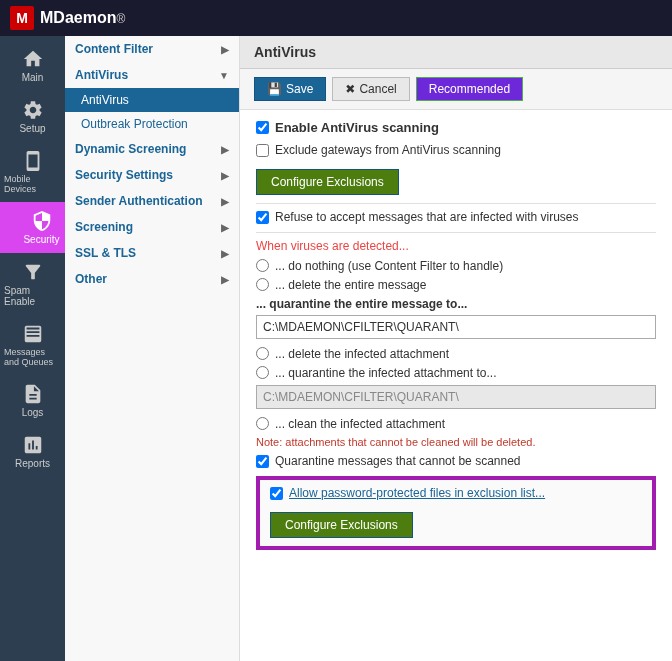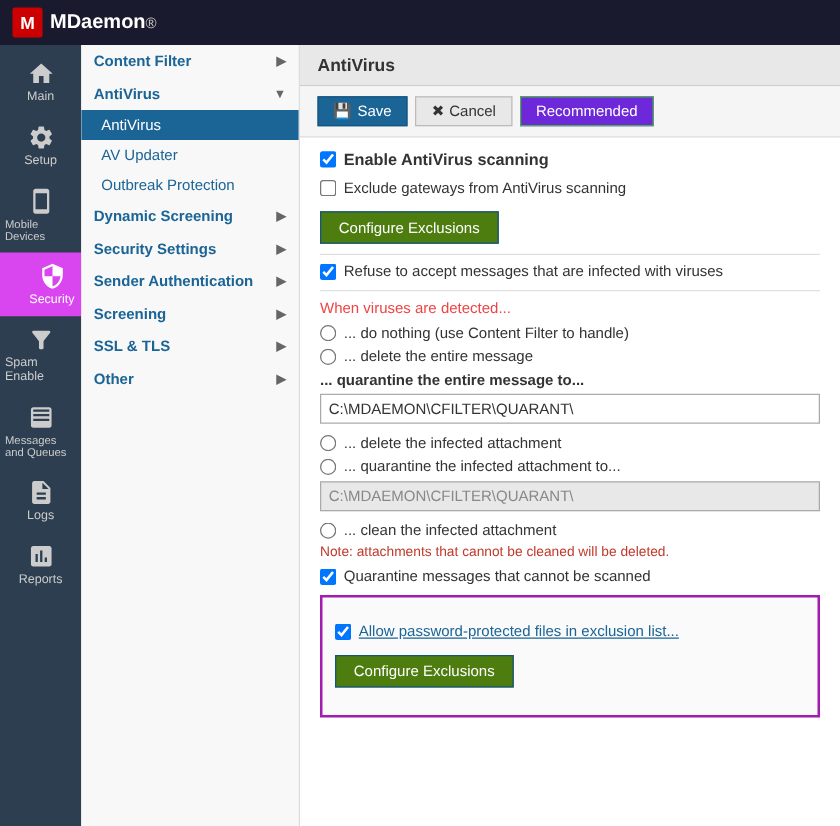"AV Updater" div.mid-item { html: <div> <span>AV Updater</span> </div> -> none }
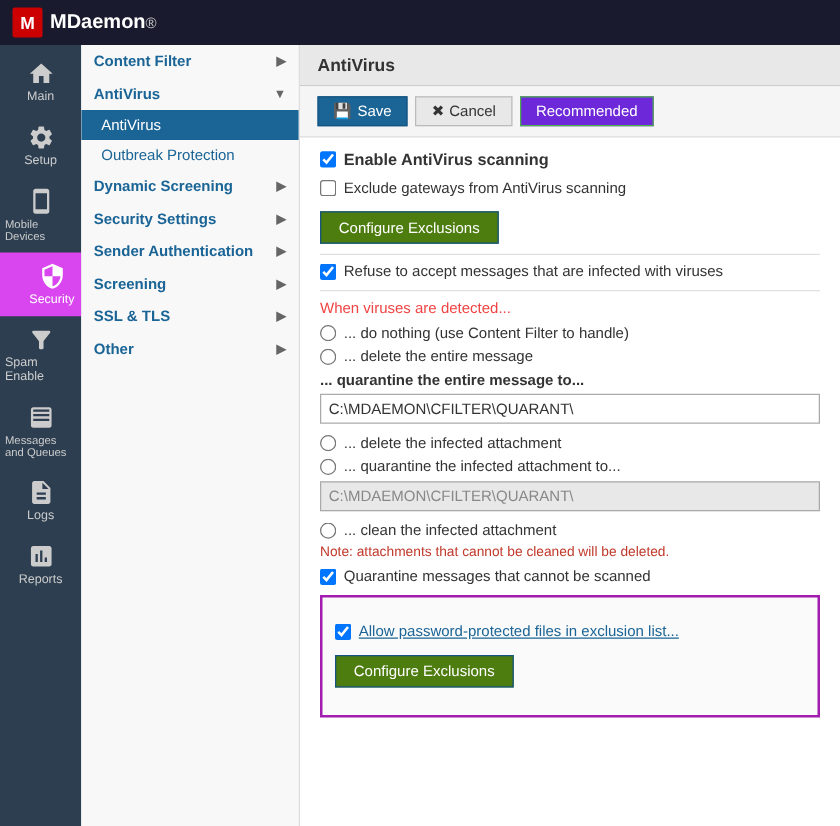"... do nothing (use Content" .radio-row { align-items: flex-end -> flex-start }
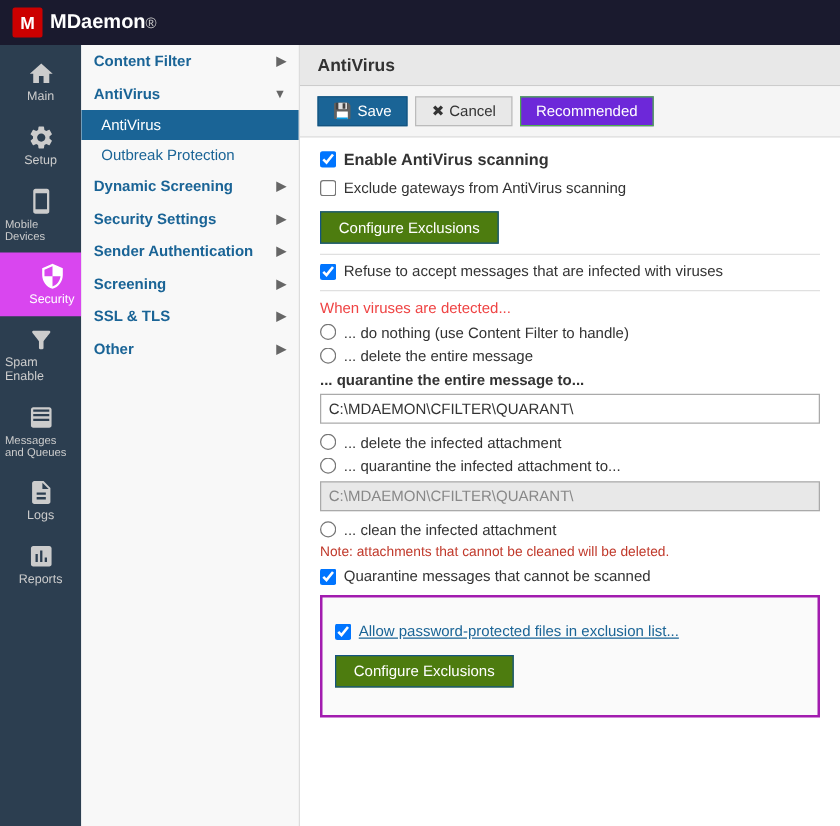"Allow password-protected files in" .sub-checkbox-area { border: 2px solid #a21caf -> 4px solid #a21caf; padding: 20px 10px -> 6px 10px }
